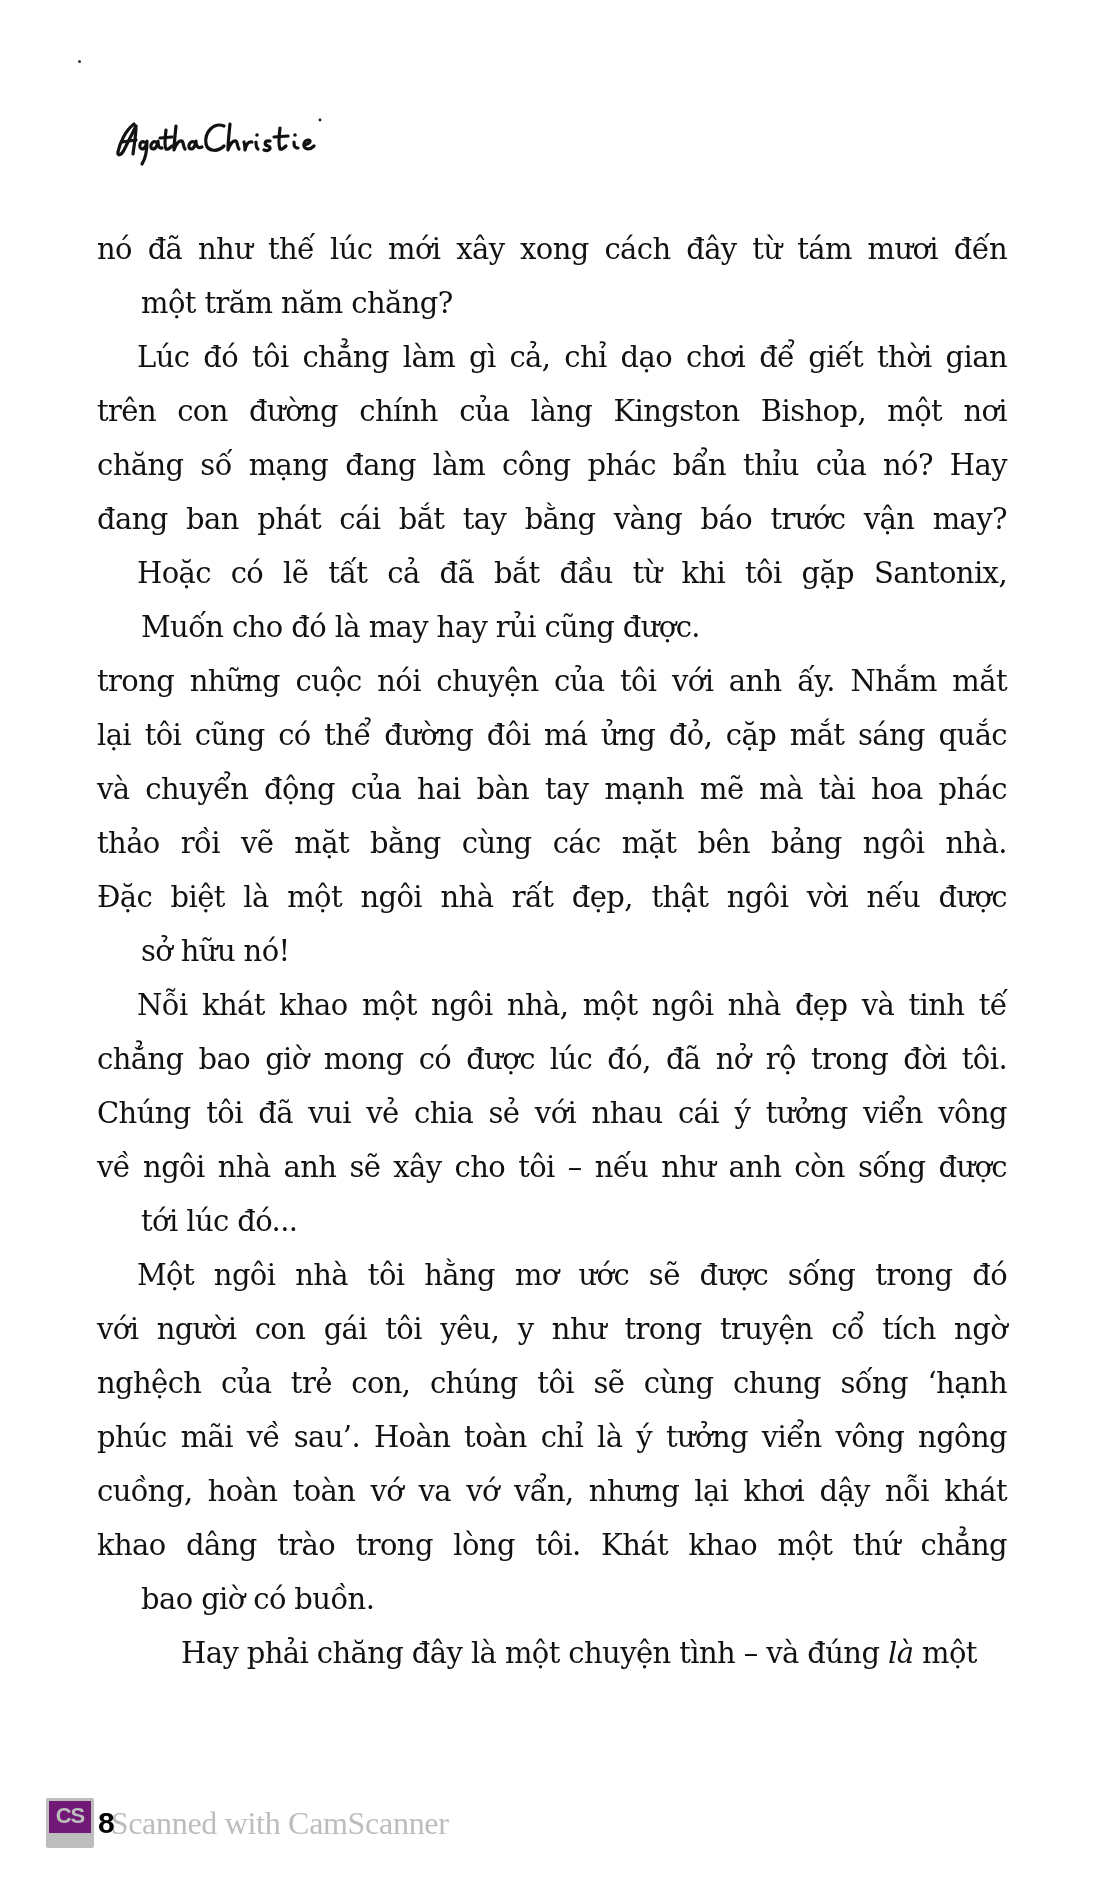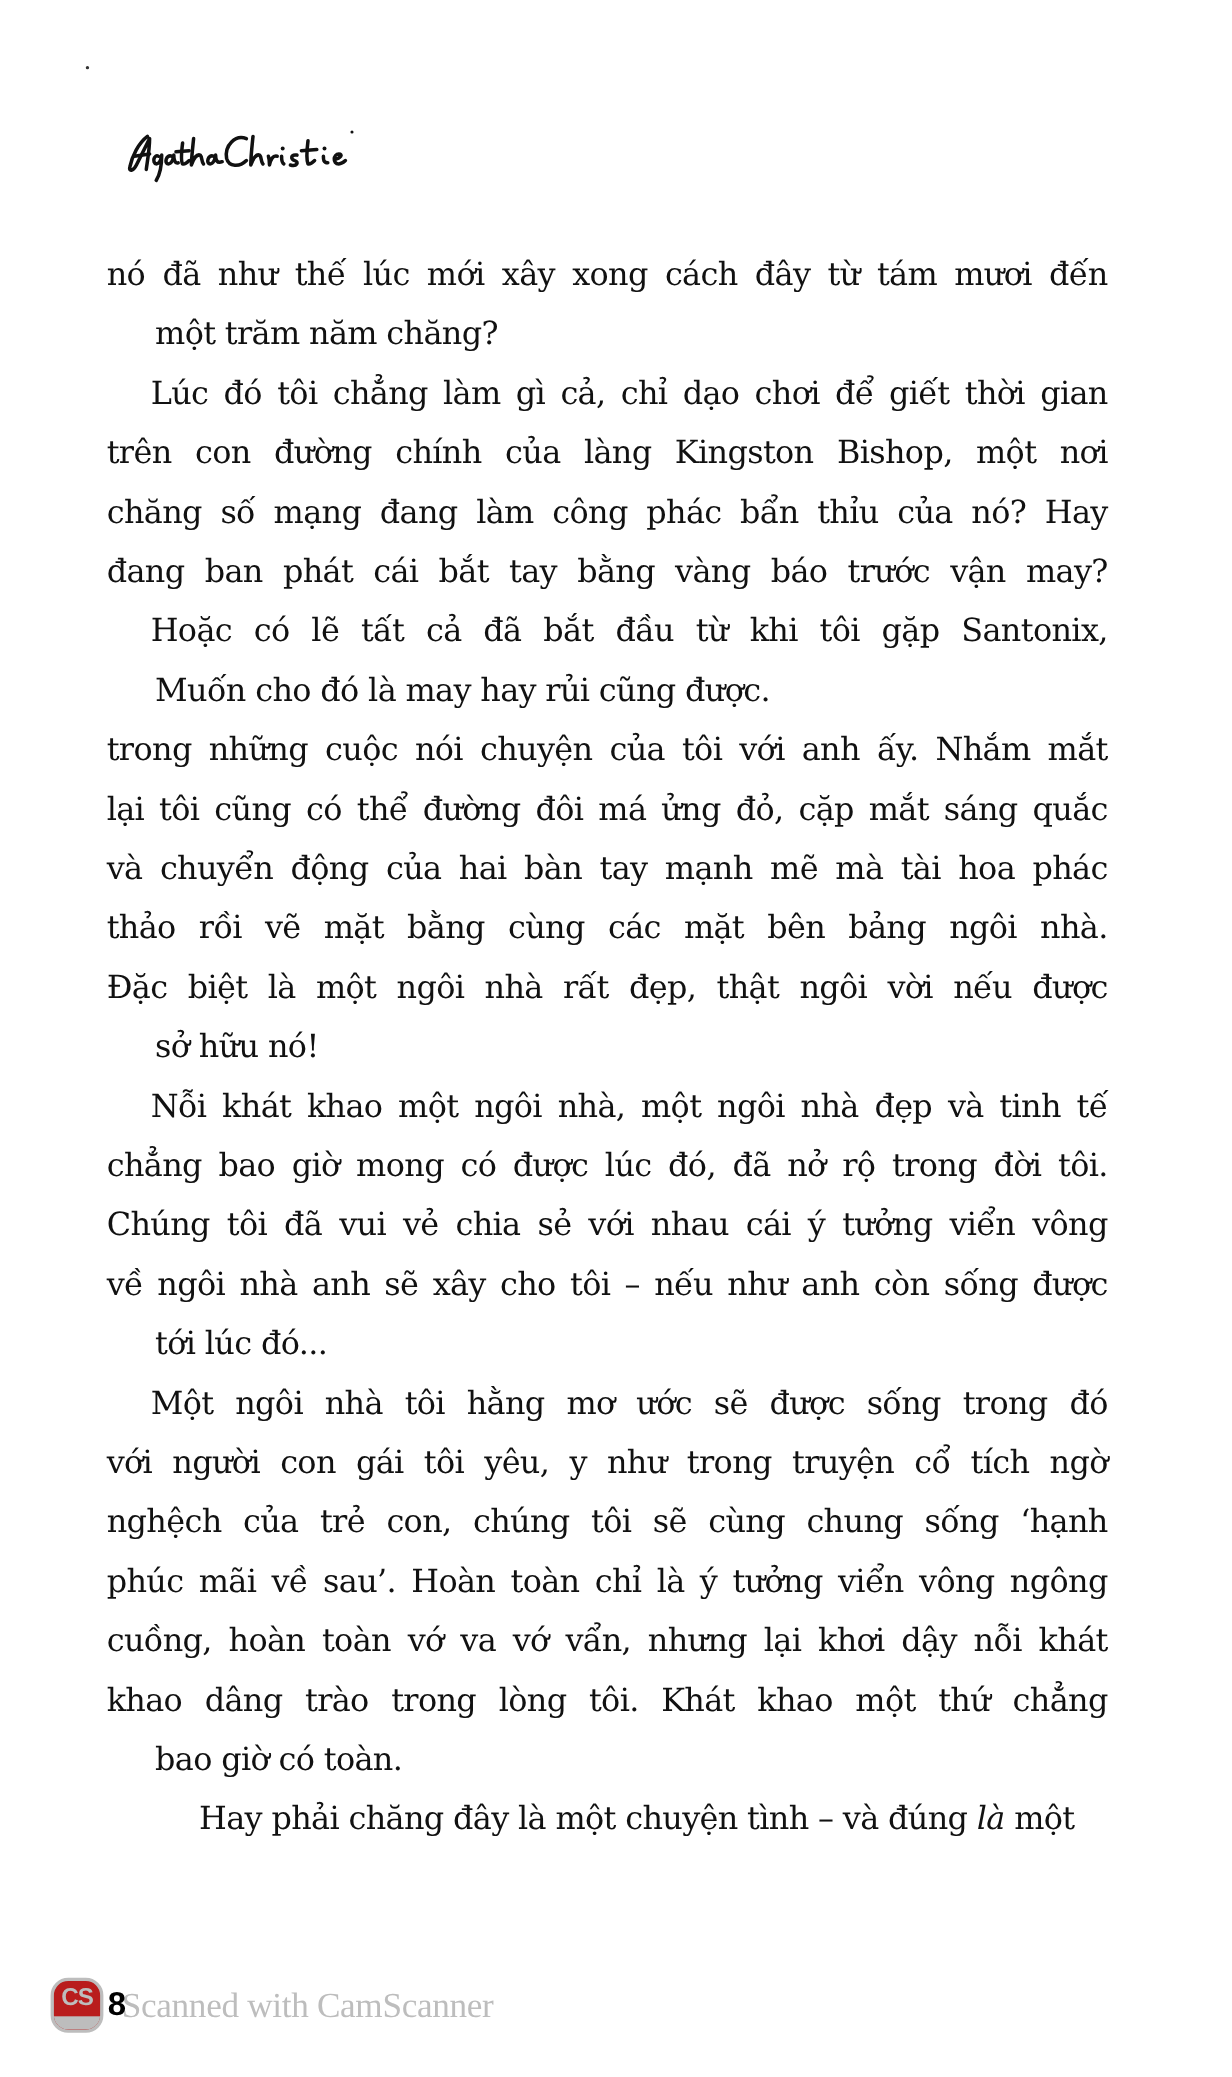"bao giờ có toàn." span.line { text: toàn -> buồn }
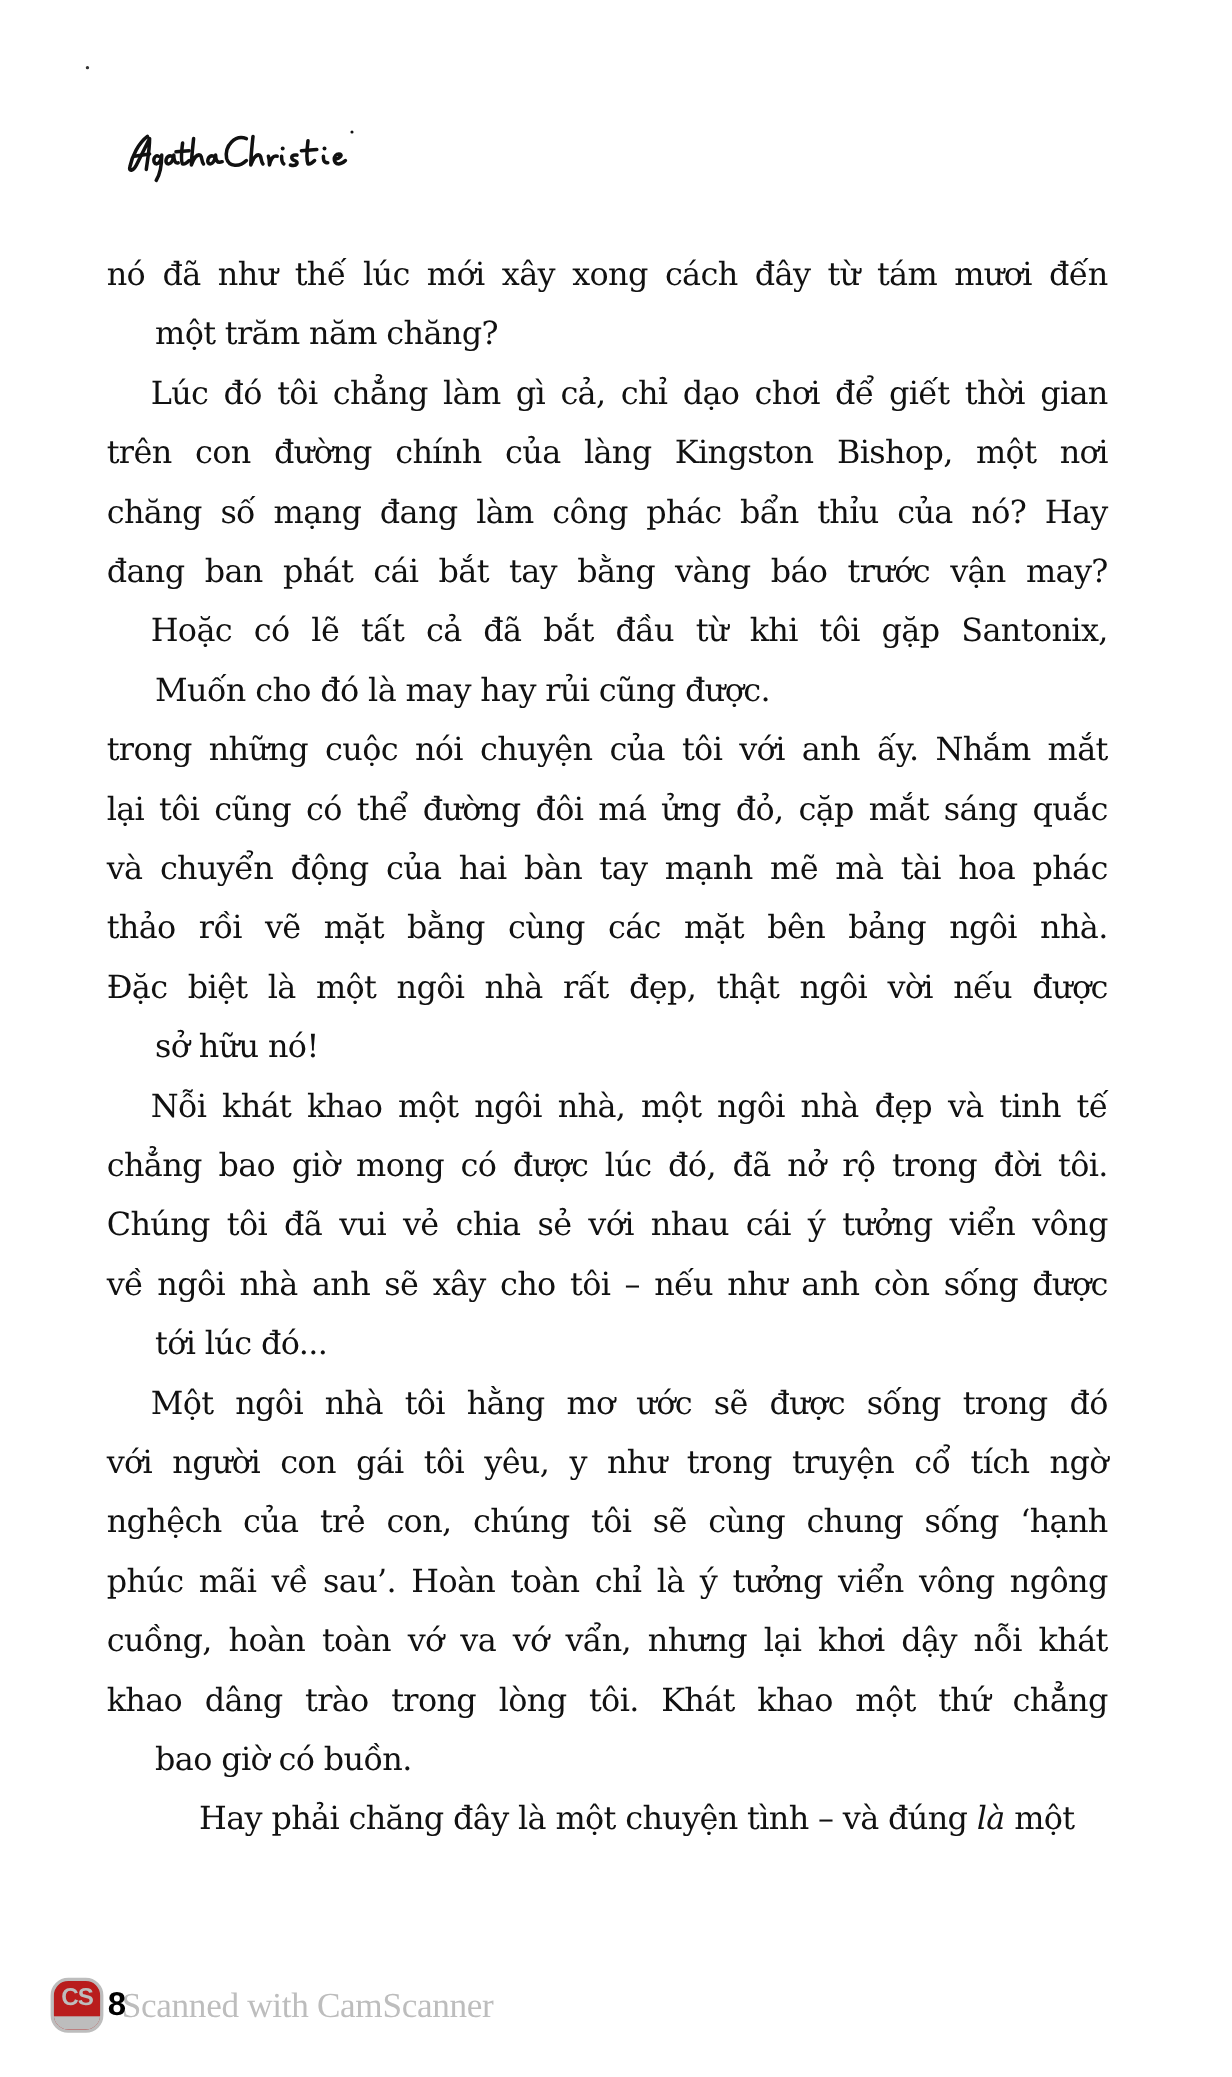"CS" .cs-logo { background: #b91c1c -> #701a75; border-radius: 16px -> 2px }
